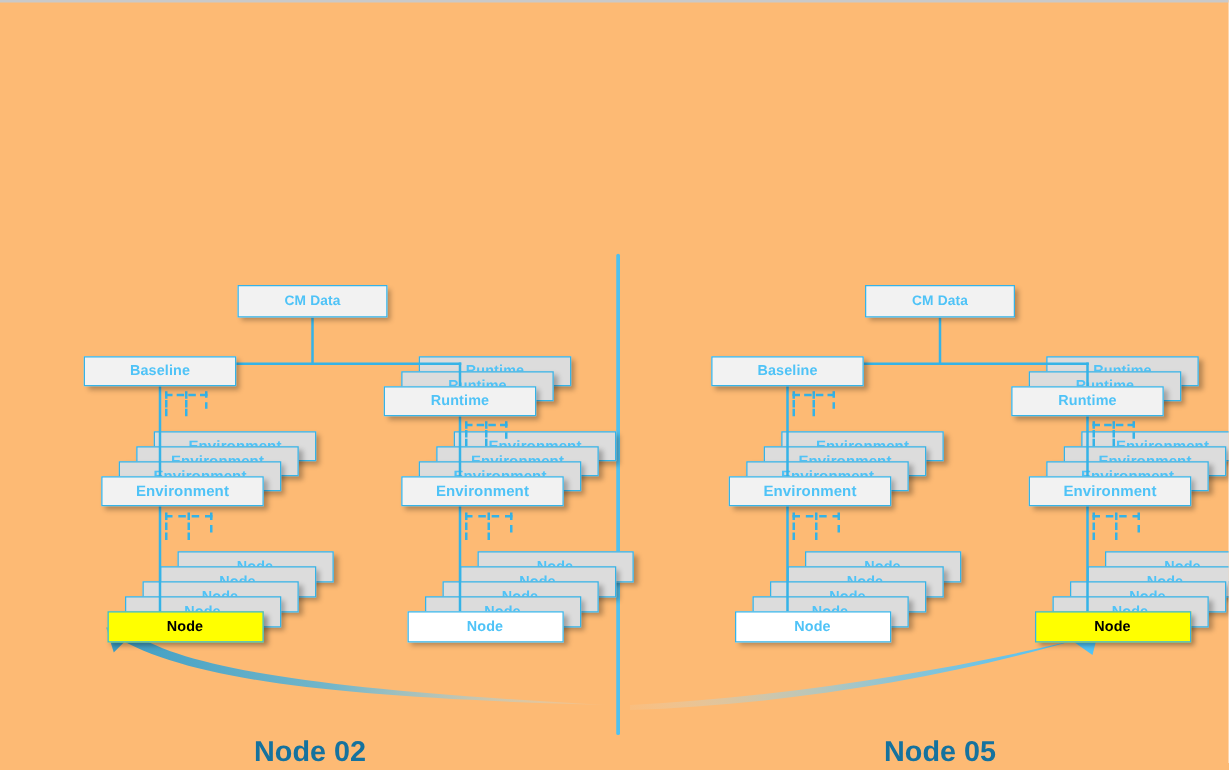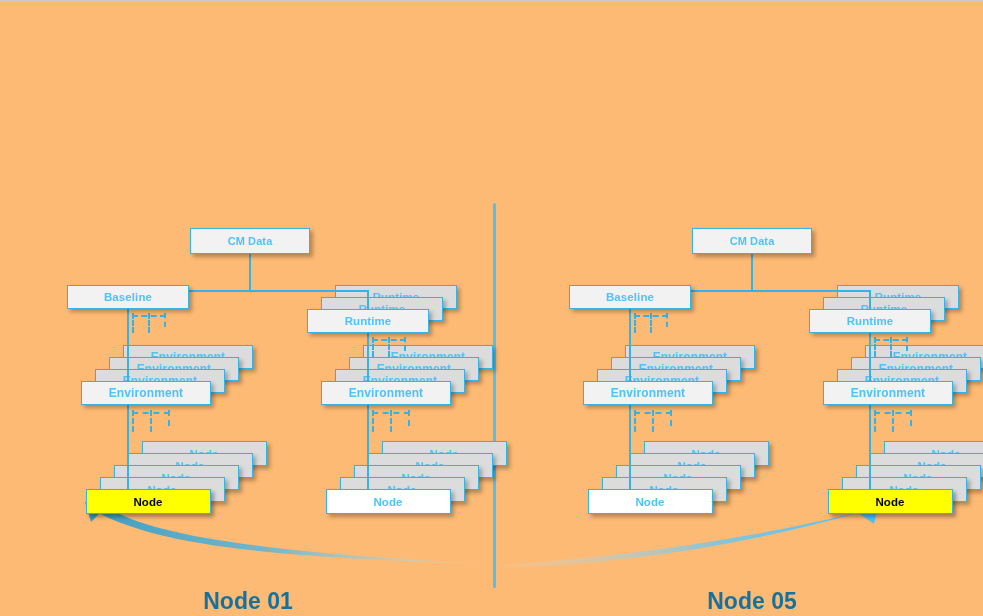"Node 01" div.caption { text: 01 -> 02 }
